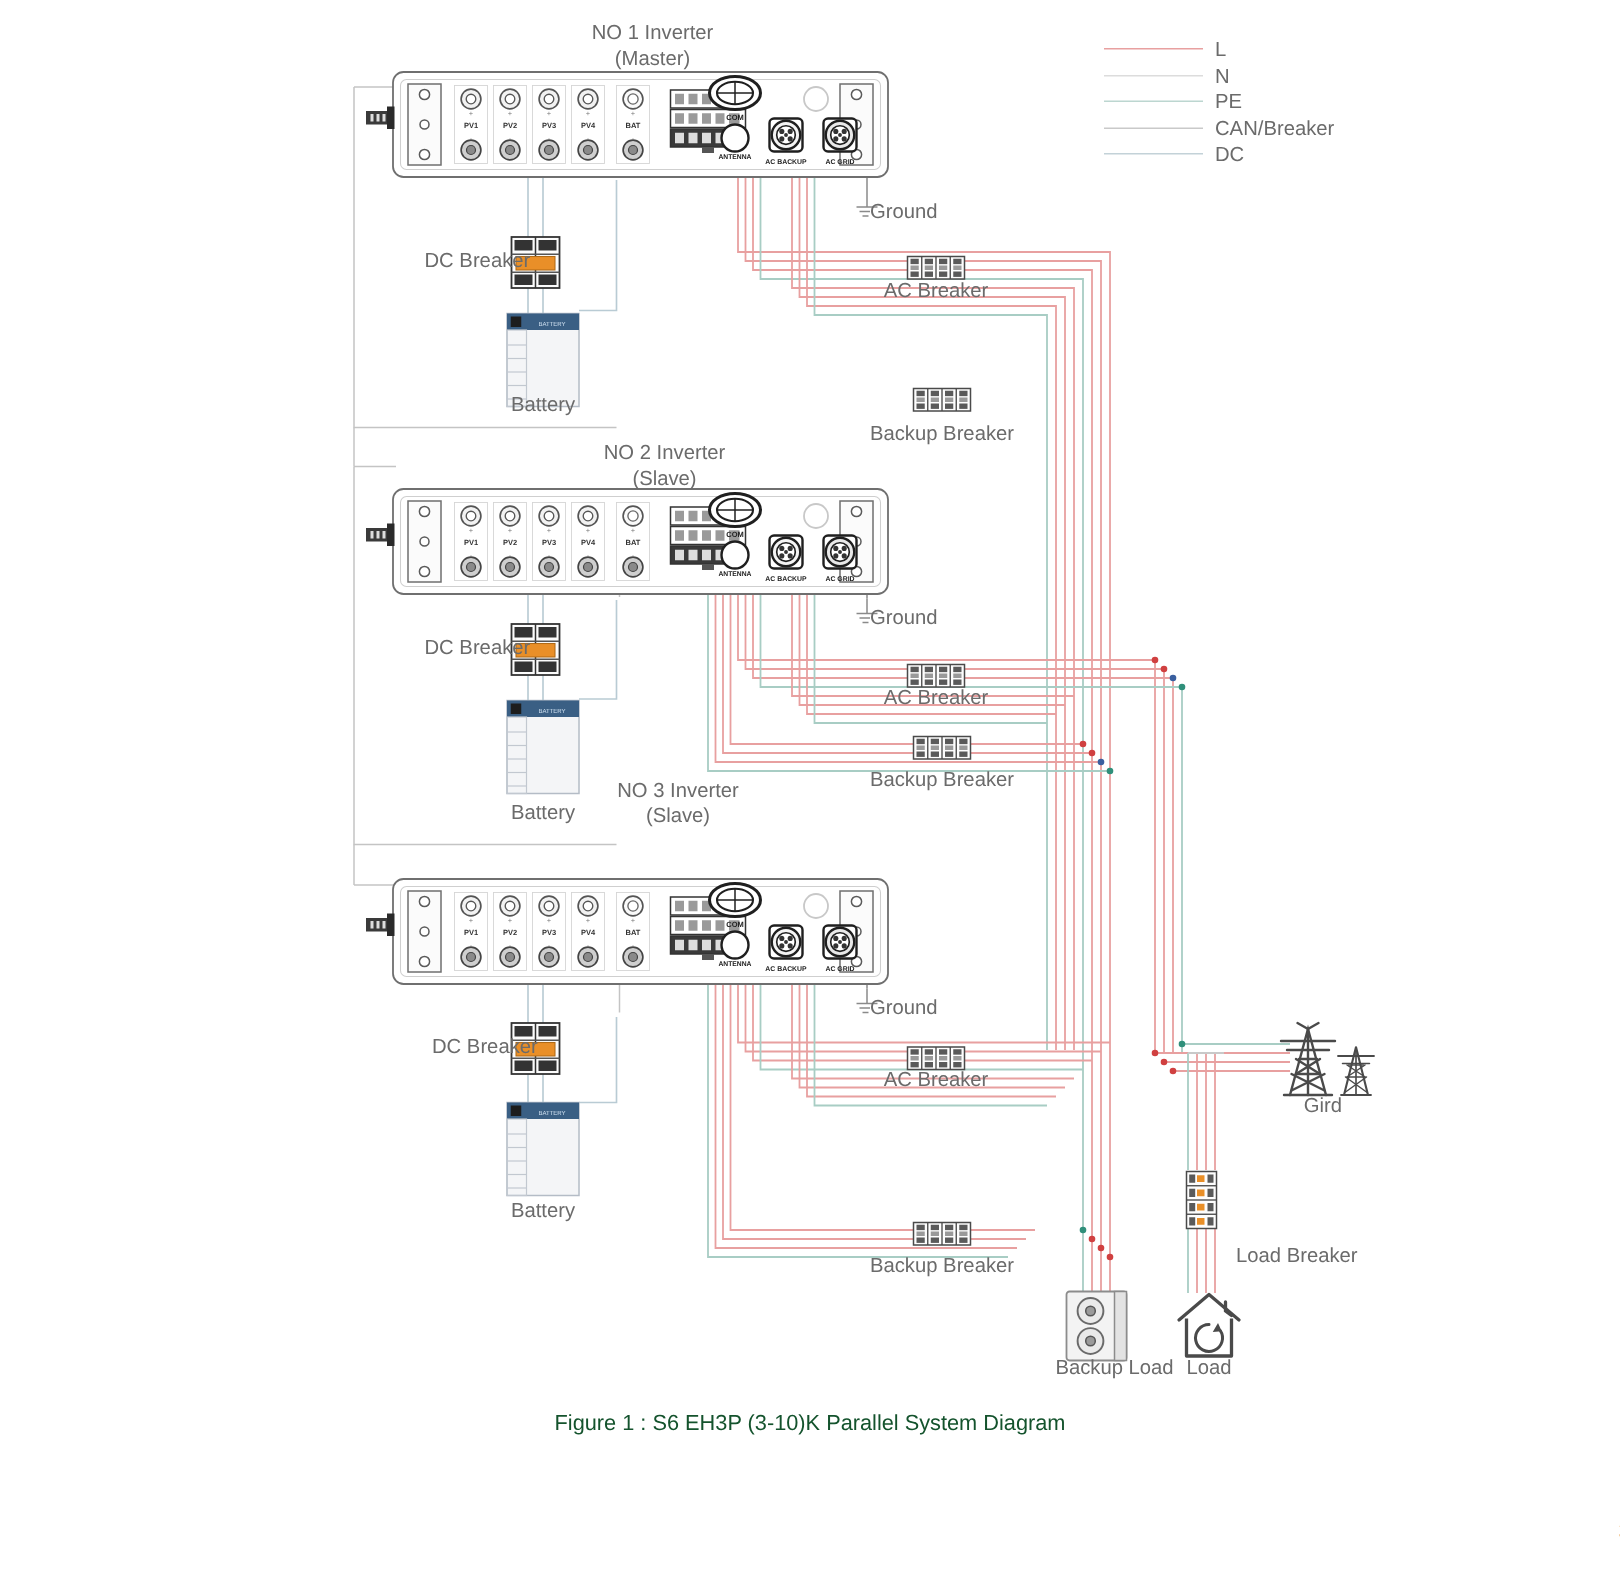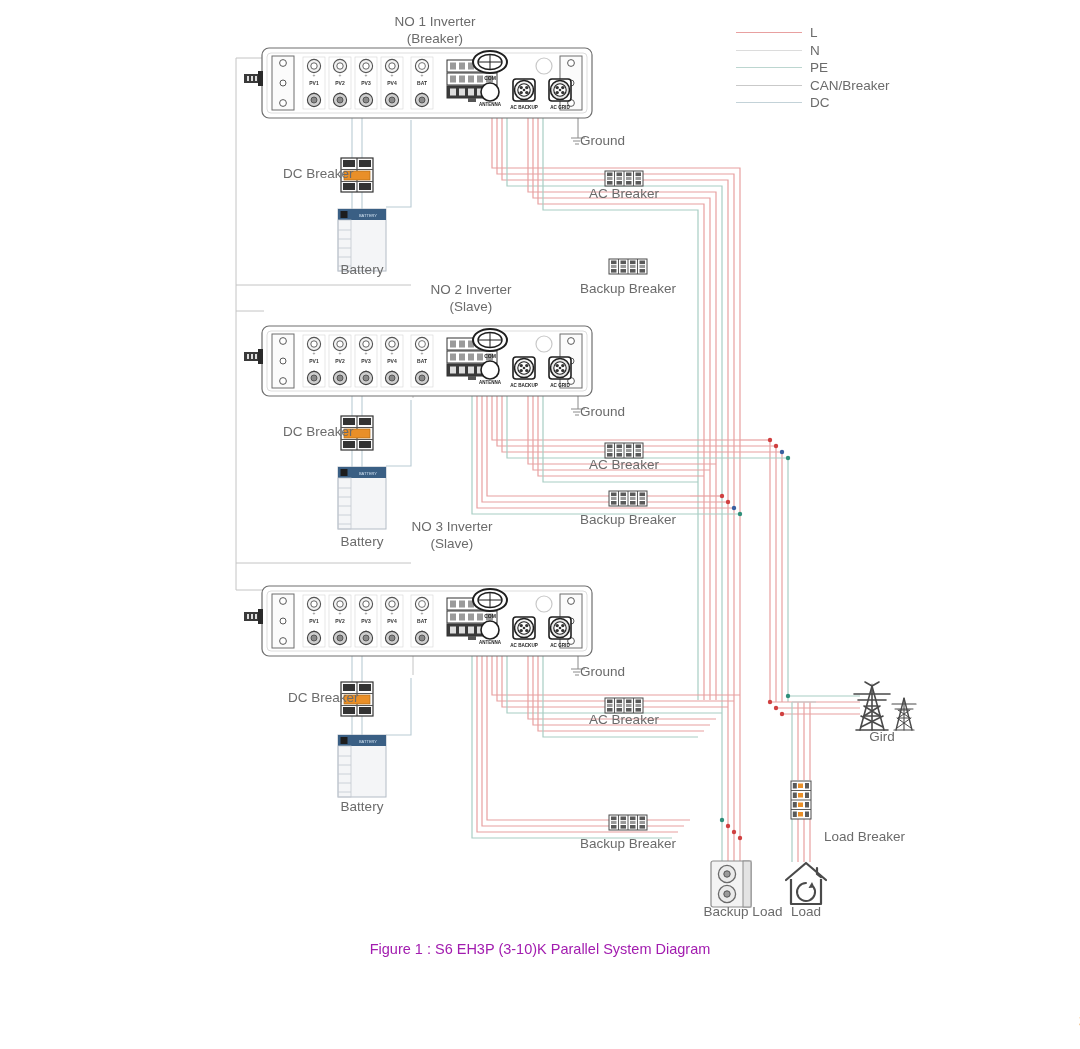"(Breaker)" span { text: Breaker -> Master }
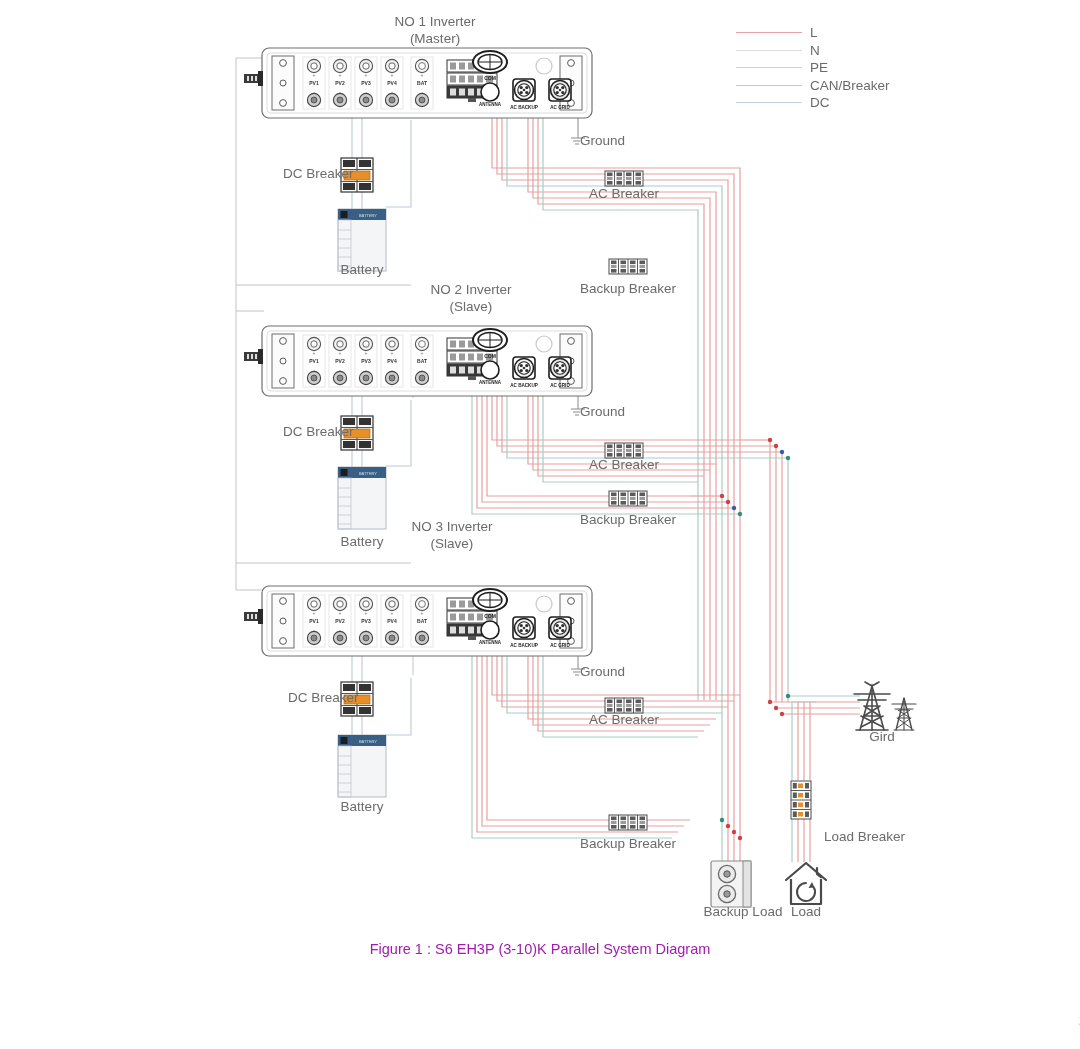"NO 2 Inverter" div.lbl { margin-left: 28px -> none; top: 282px -> 294px }
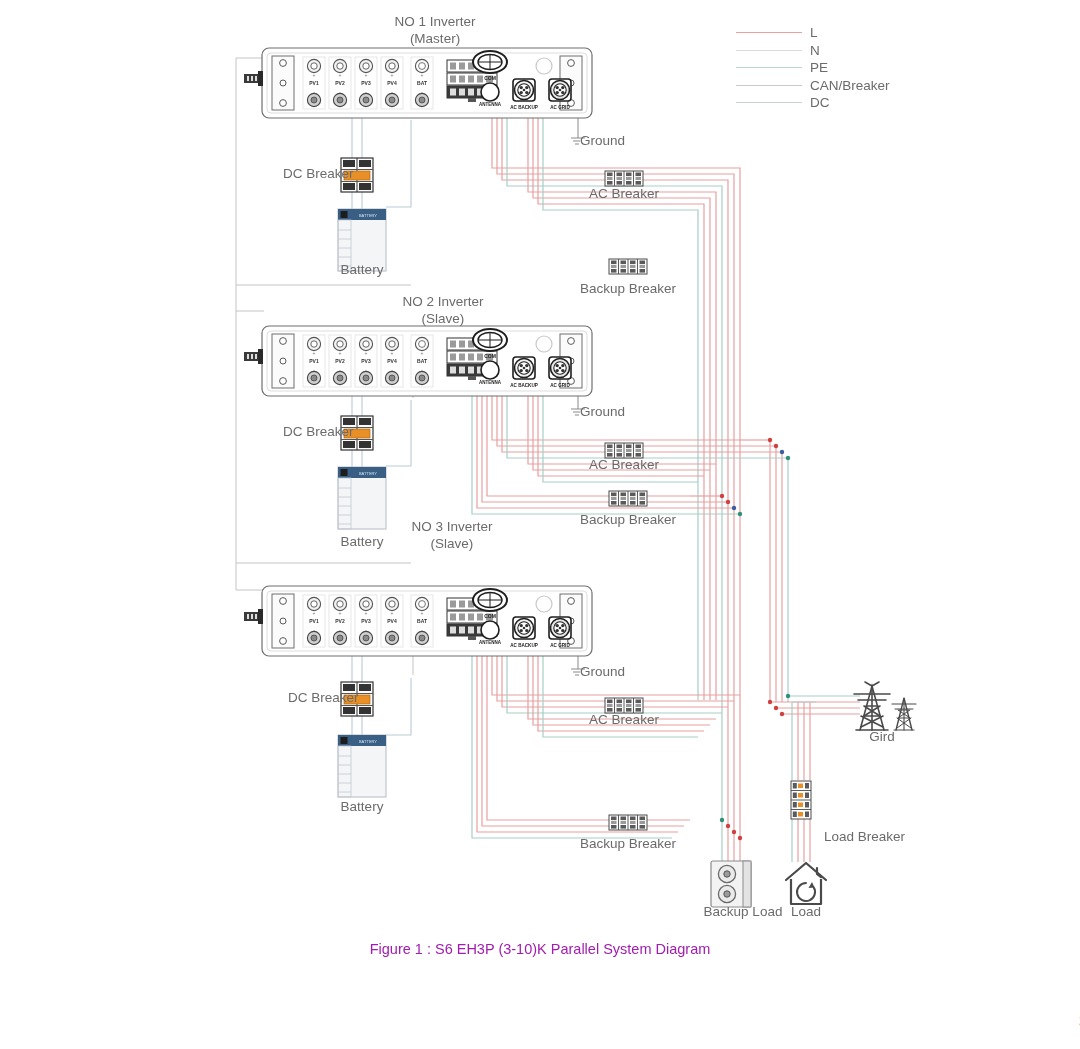"Figure 1 : S6 EH3P" .caption { color: #a21caf -> #14532d }
